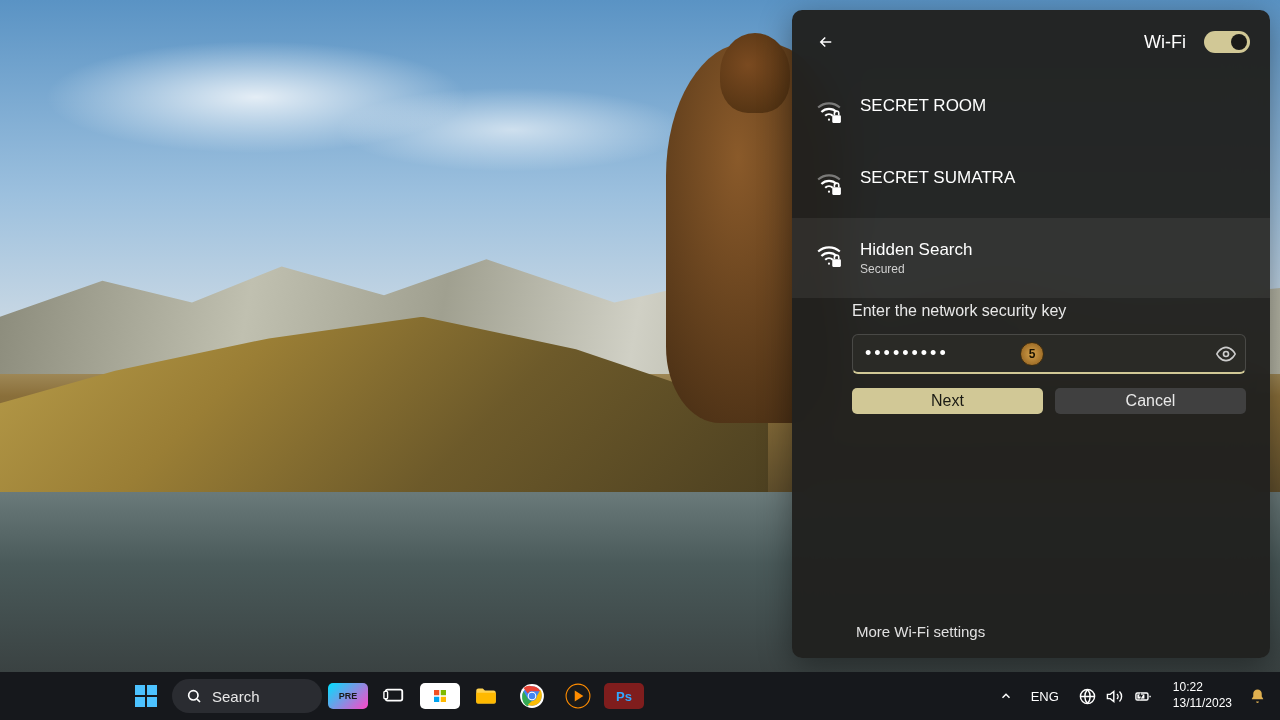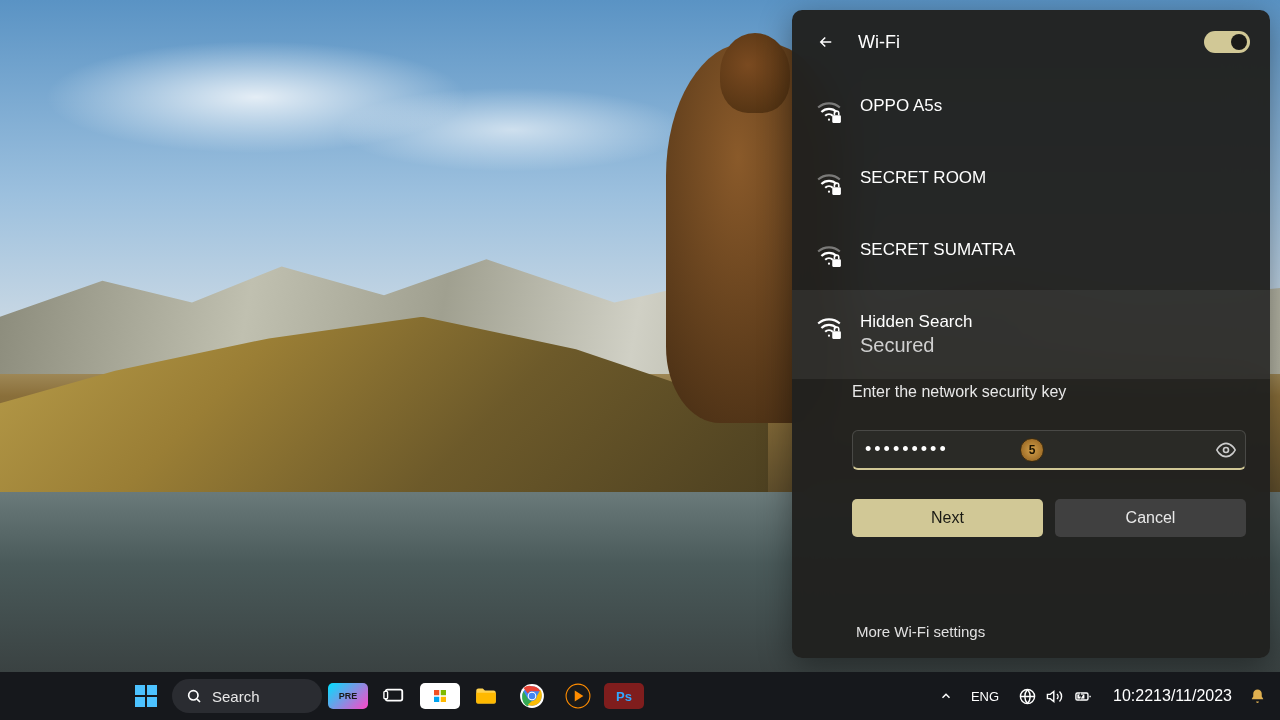"Wi-Fi" .wifi-header { text-align: none -> right }
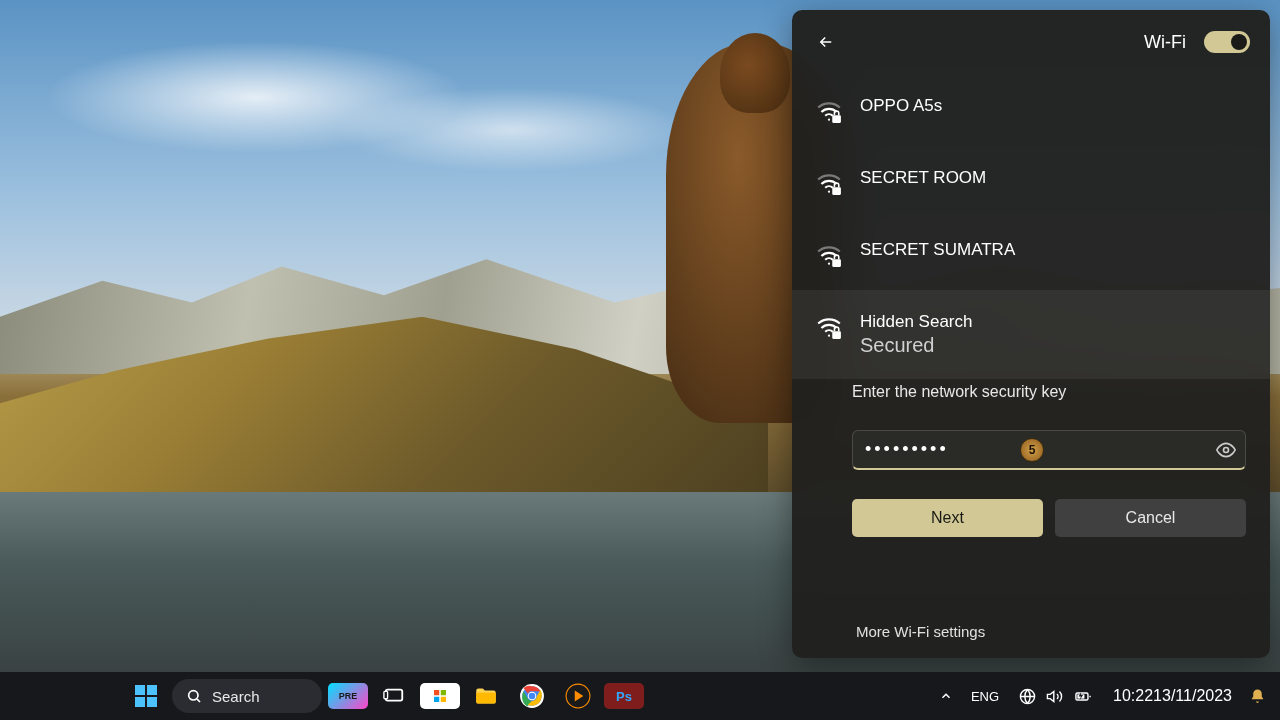"OPPO A5s" div.net-item { html: <div> <span> <svg> <path></path> <path></path> <path></path> <circle></circle> <rect></rect> <path></path> </svg> </span> <div> <span>OPPO A5s</span> </div> </div> -> none }
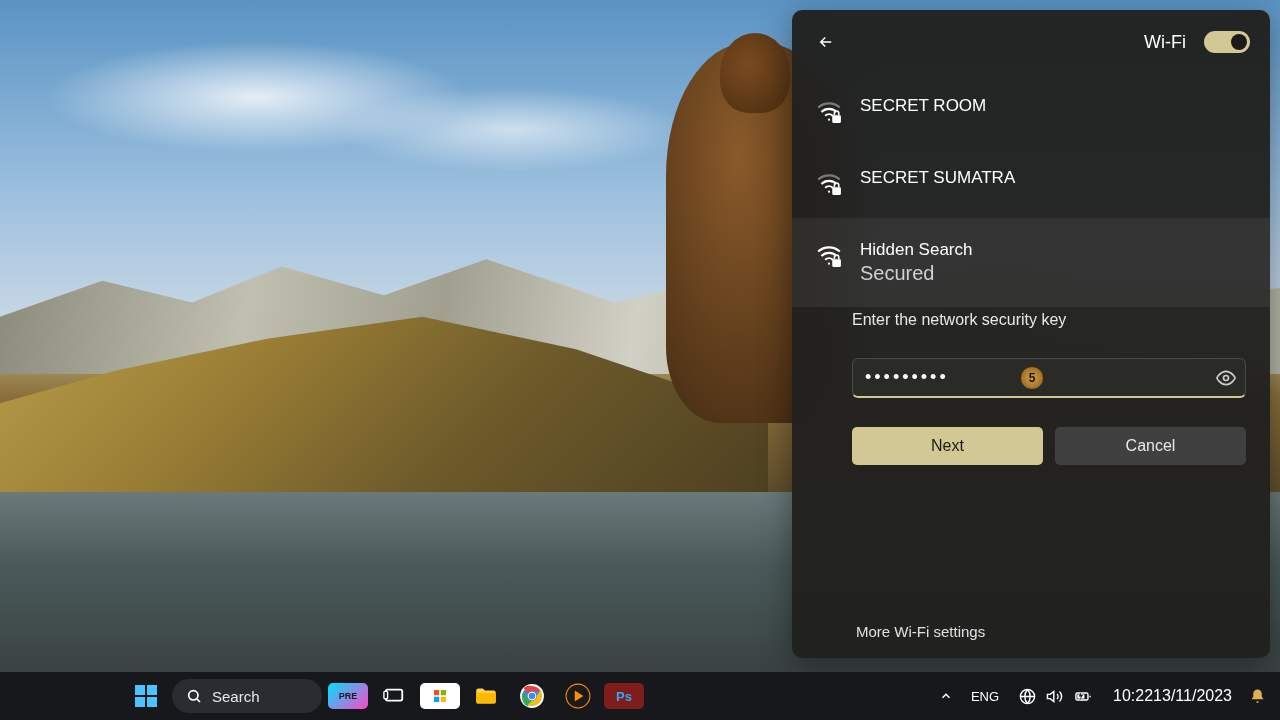"Secured" .net-status { font-size: 20px -> 12px }
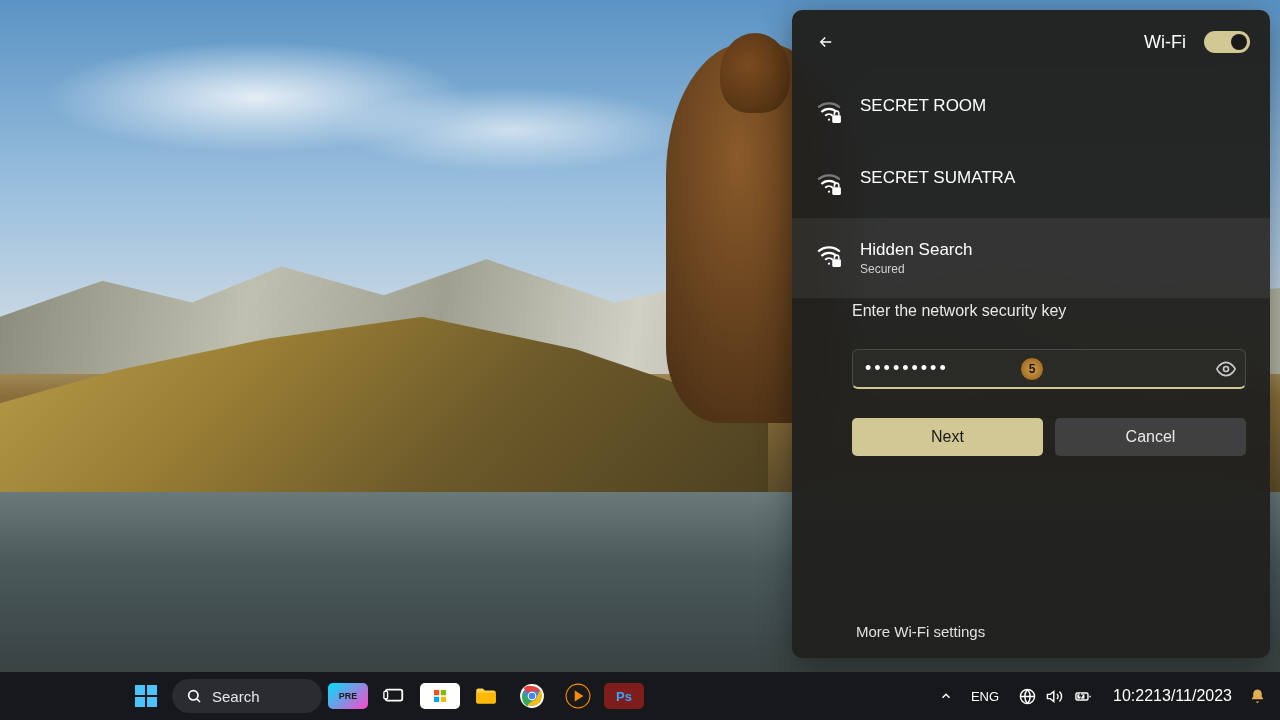"Enter the network security key" .connect-area { gap: 29px -> 14px }
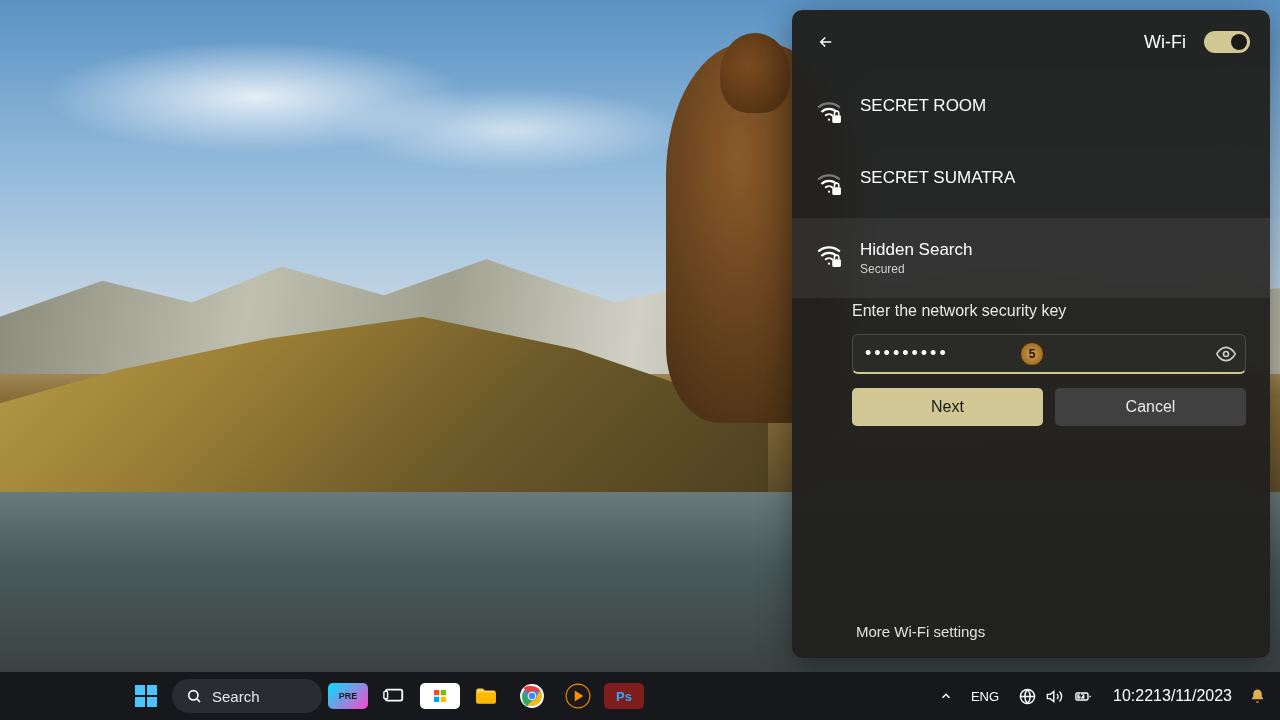"Next" .btn { height: 38px -> 26px }
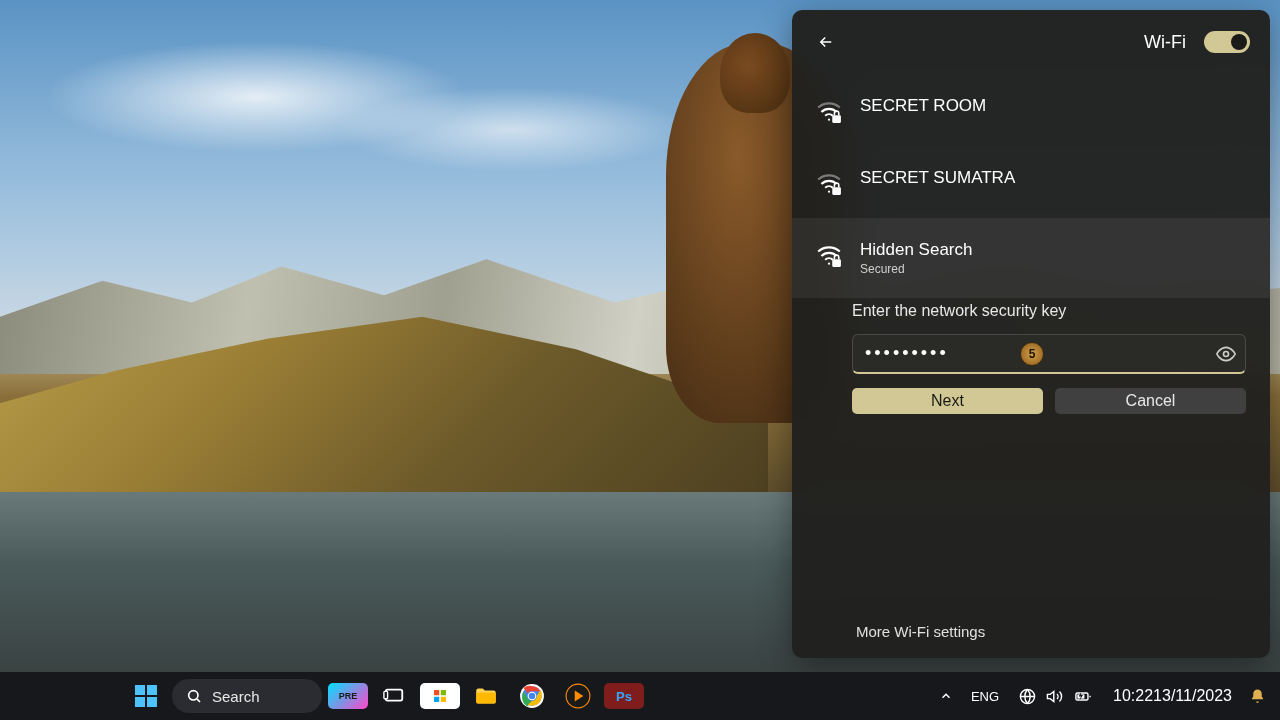"10:22" .datetime { flex-direction: row -> column; font-size: 16px -> 12px }
